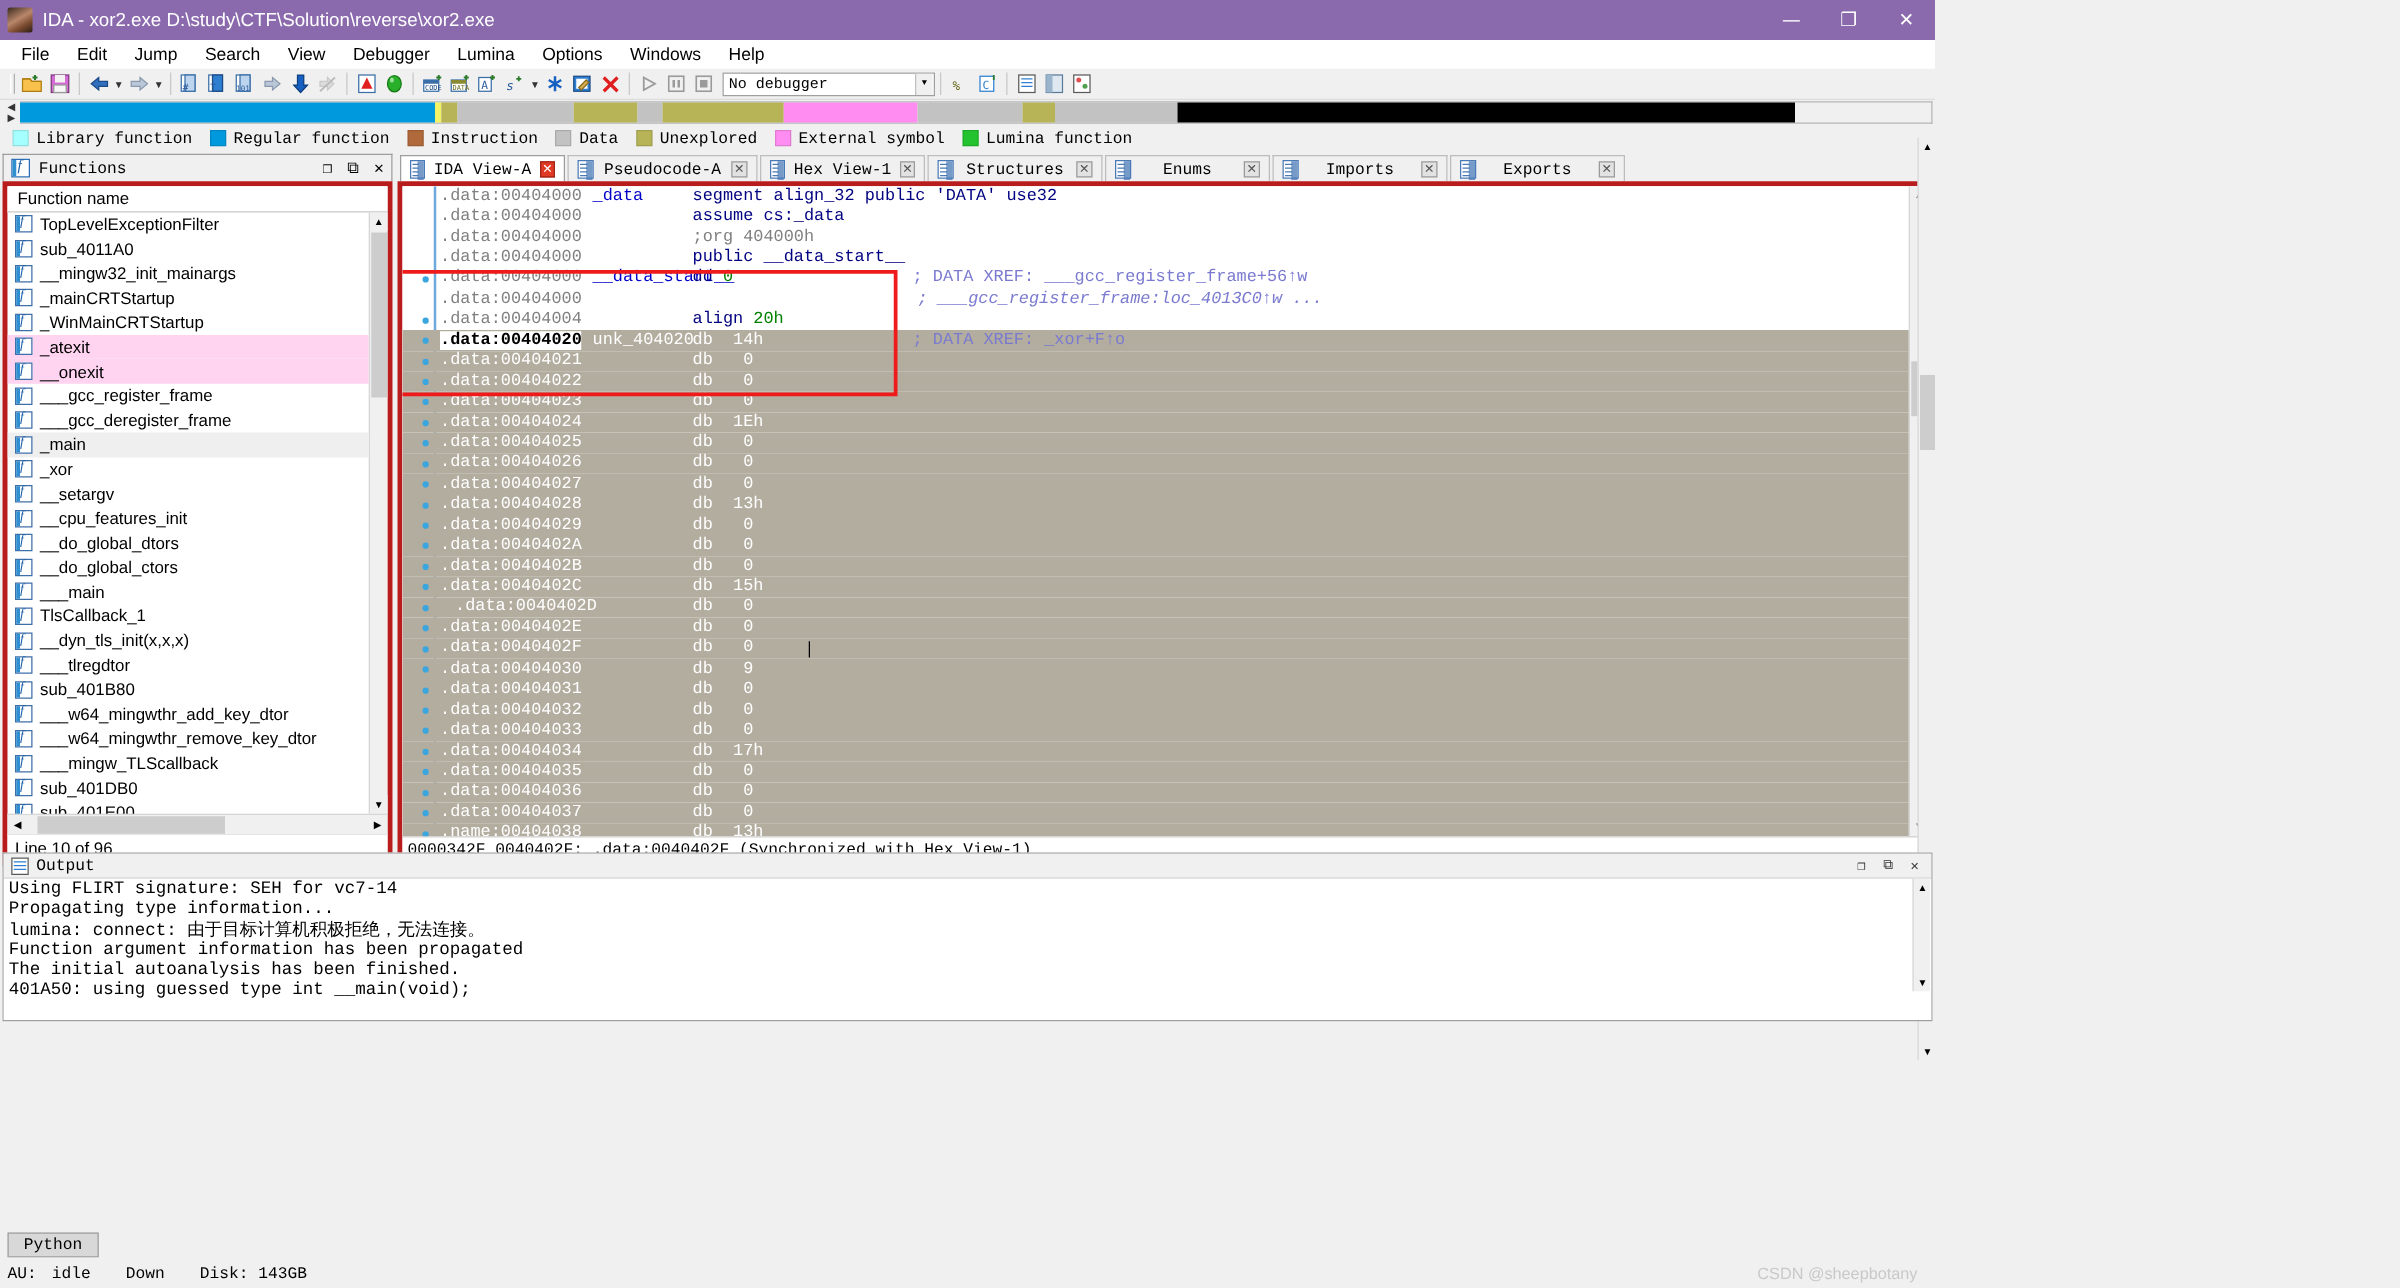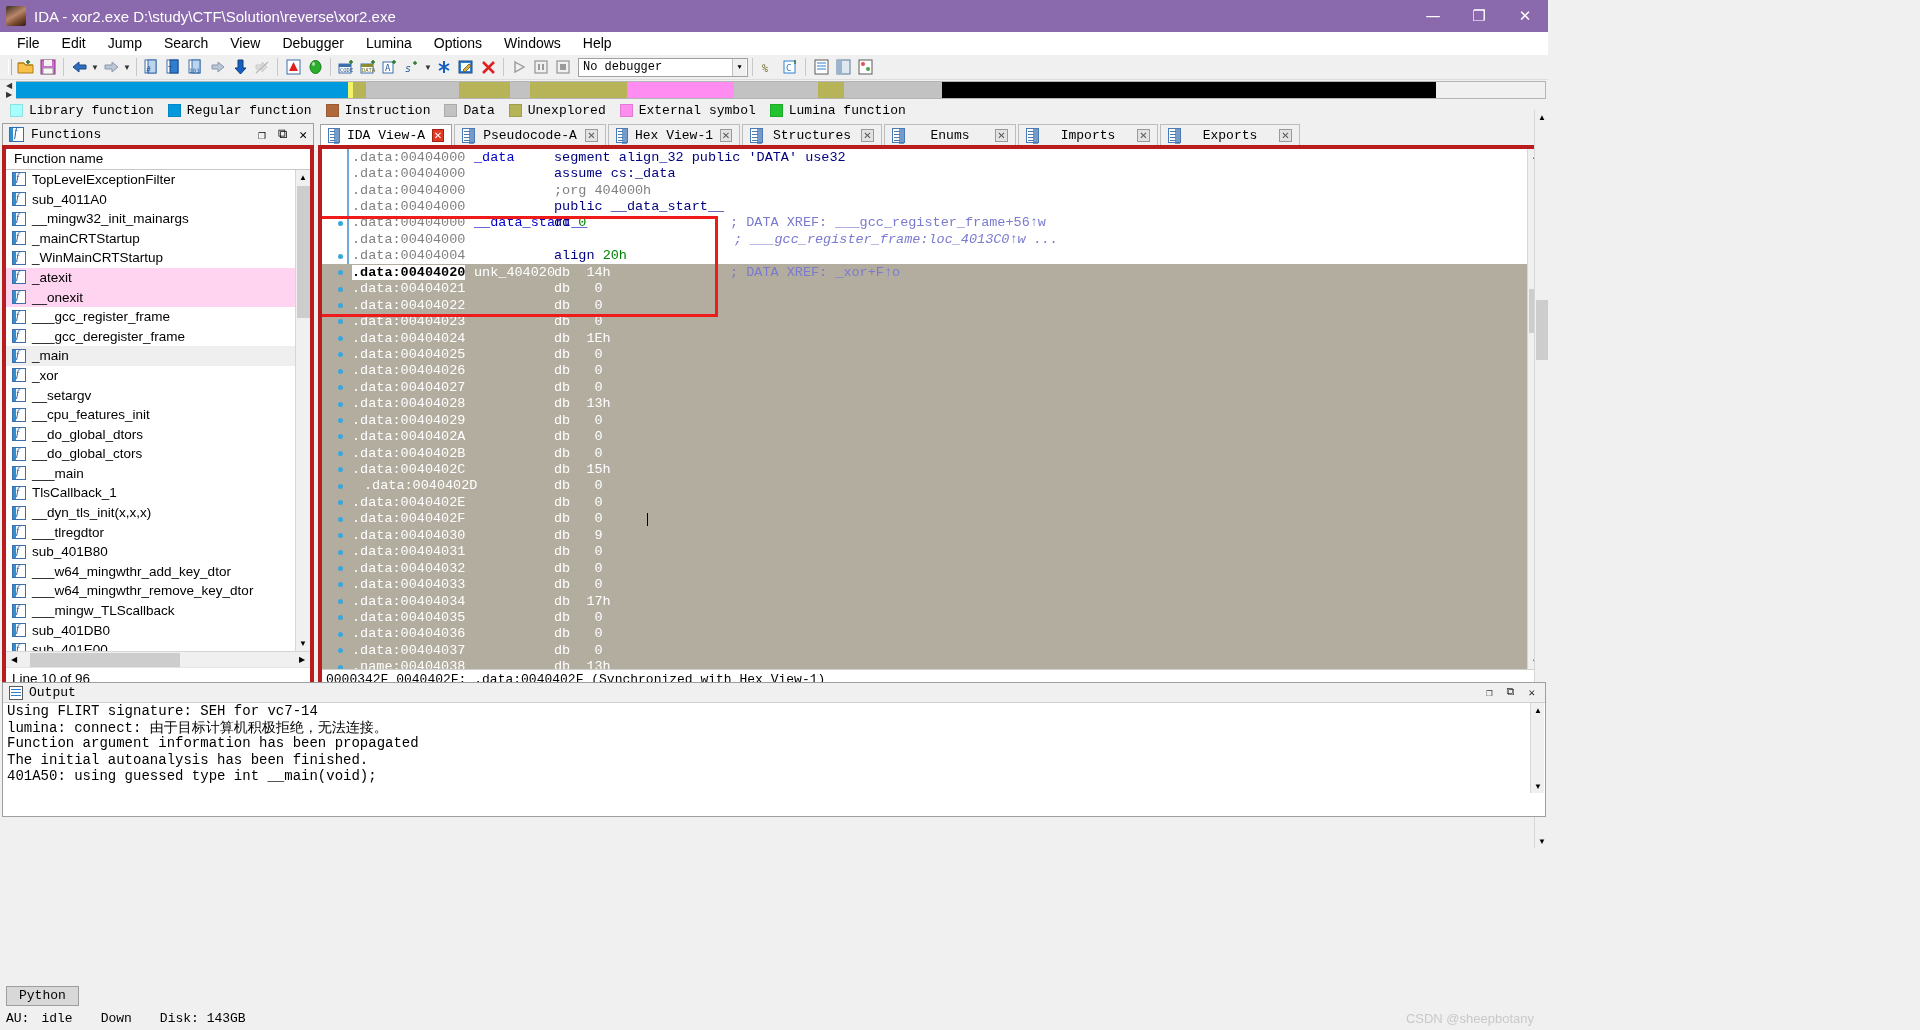"Propagating type information..." div.outline { html: none -> <div>Propagating type information...</div> }
